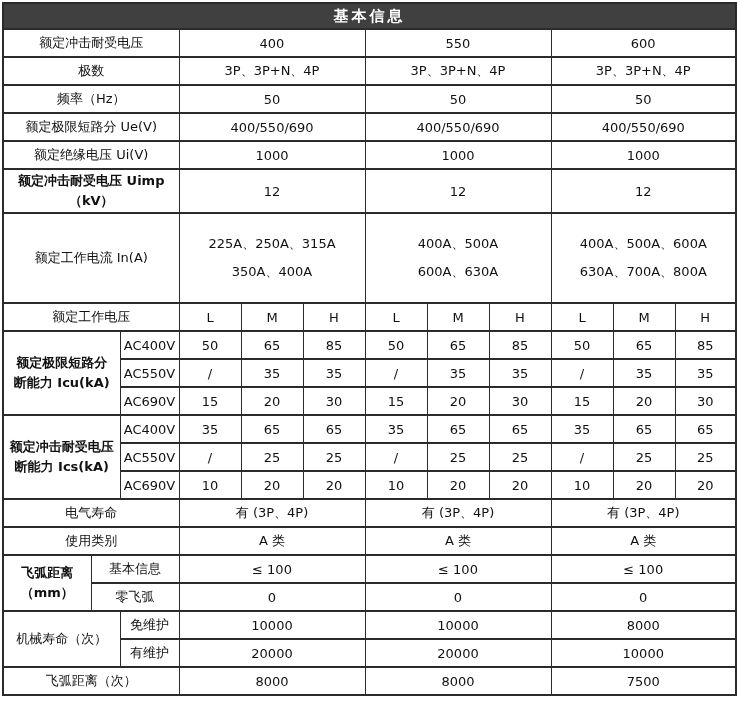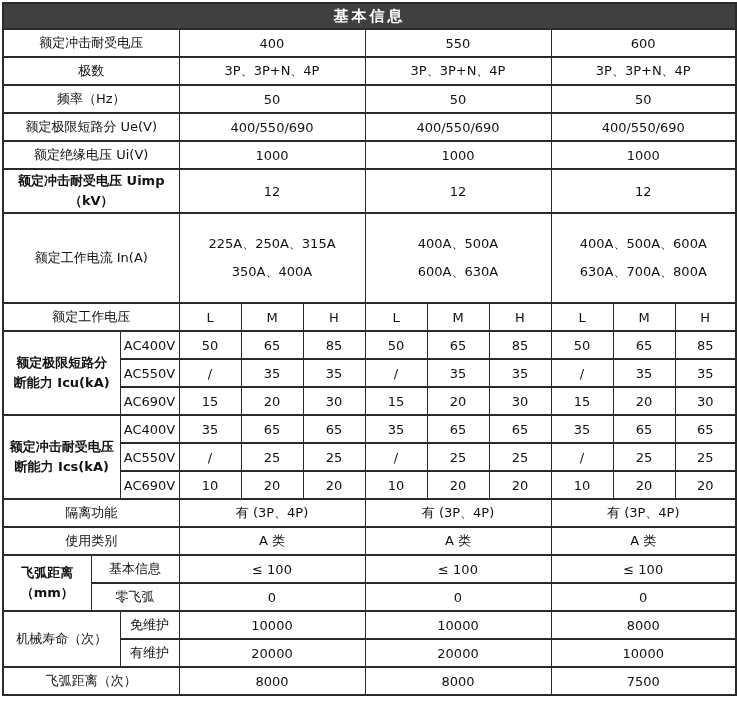"隔离功能" td.lbl { text: 隔离功能 -> 电气寿命 }
